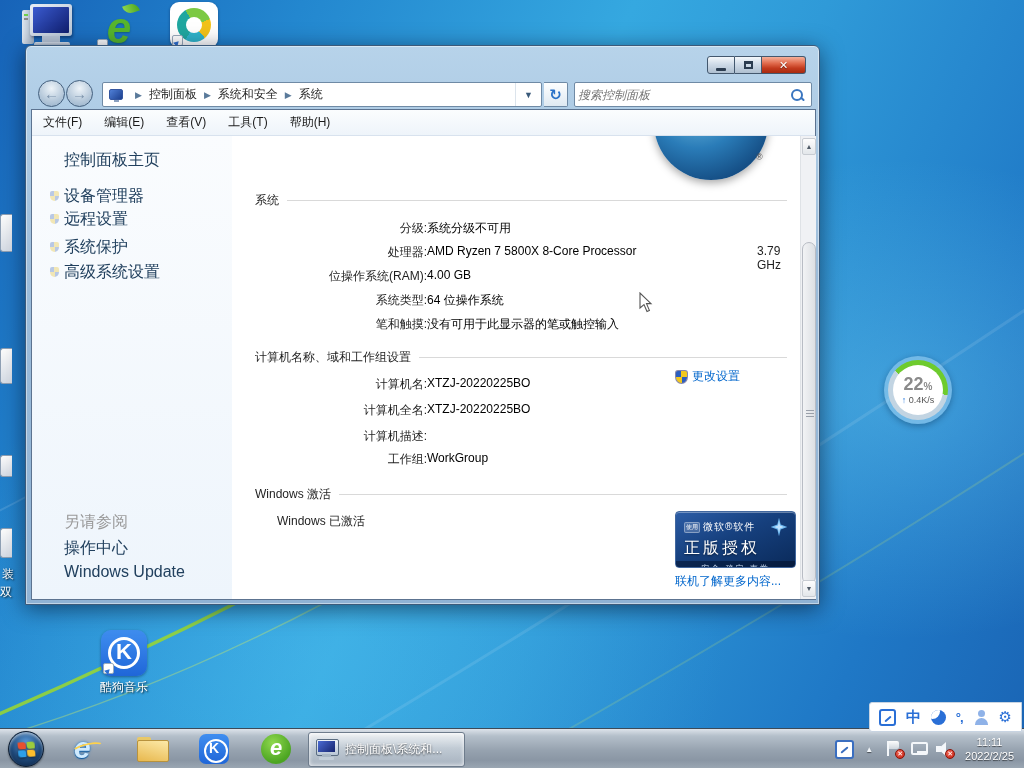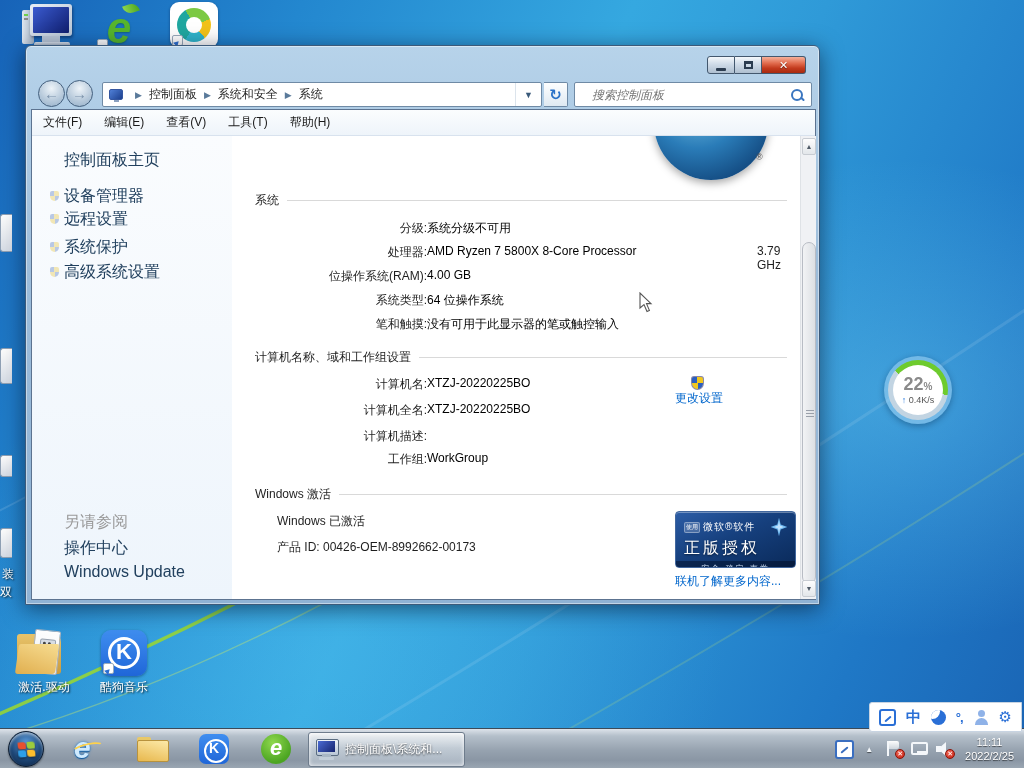"搜索控制面板" .search-box input { padding-left: 17px -> 3px }
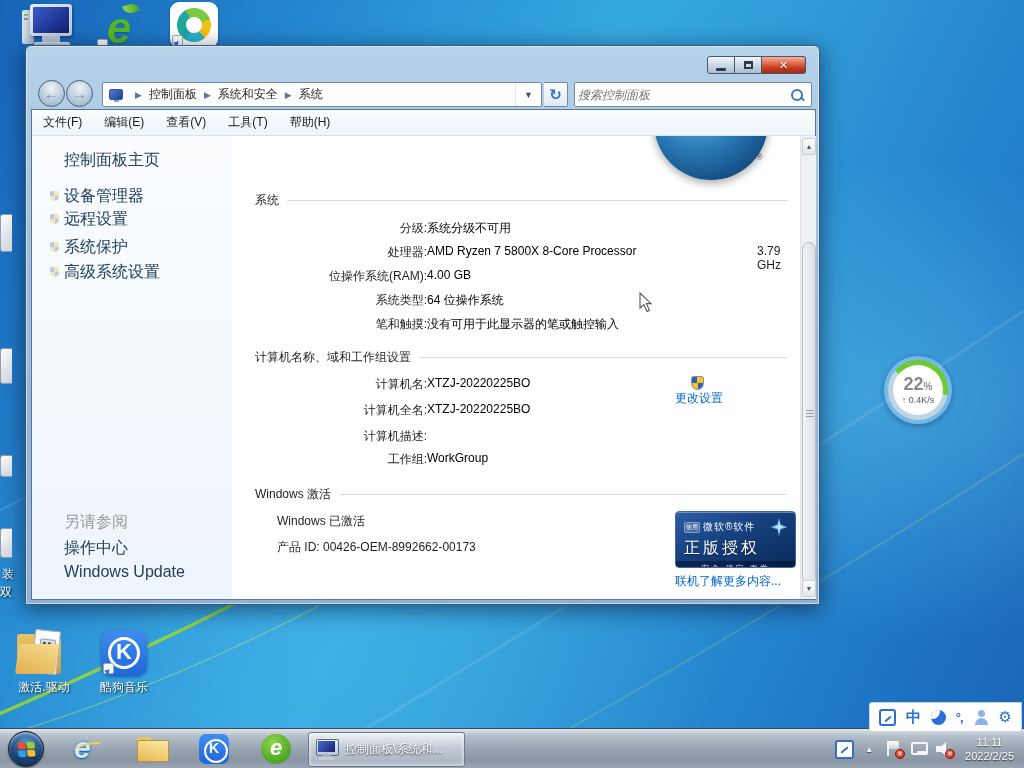"更改设置" div.change-link { flex-direction: column -> none; top: 240px -> 232px }
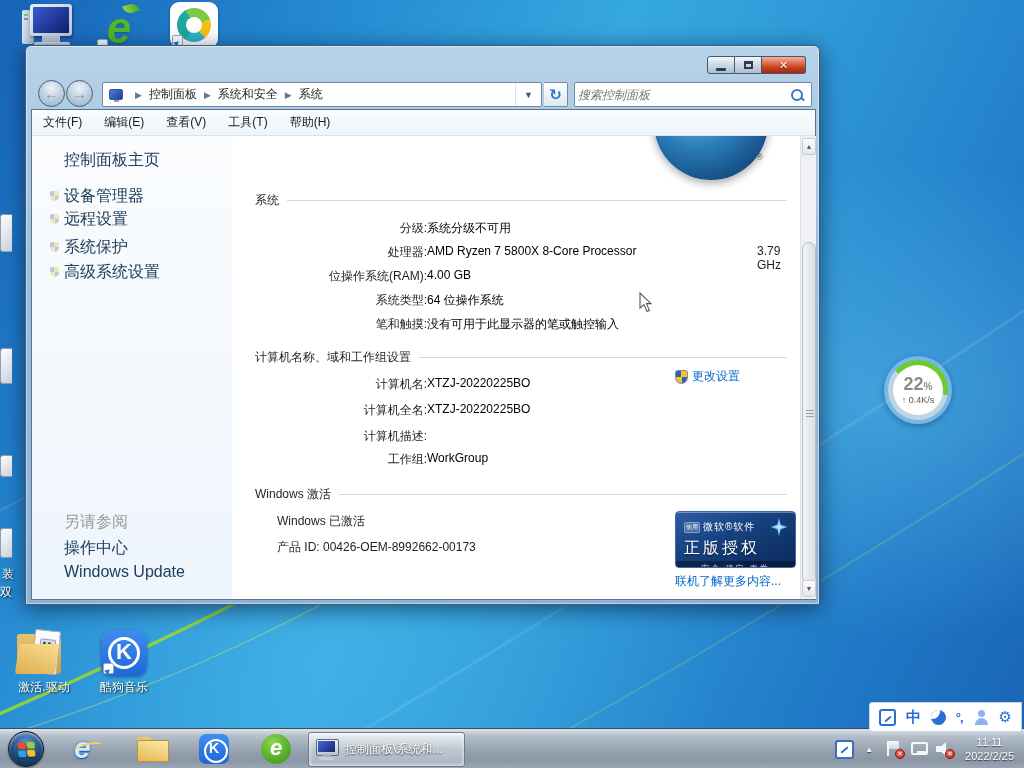"产品 ID: 00426-OEM-8992662-00173" div.prow { html: <div> <span>产品 ID: 00426-OEM-8992662-00173</span> </div> -> none }
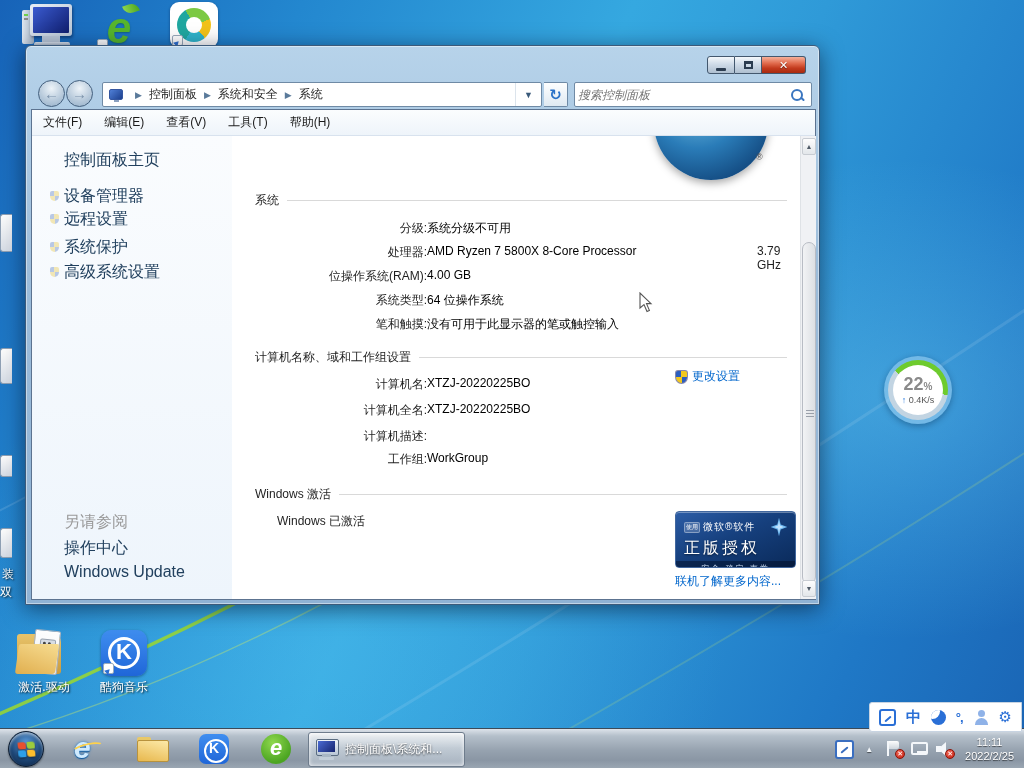"激活.驱动" div.dicon { html: <div> <div> <div></div> <div></div> <div></div> </div> <div>激活.驱动</div> </div> -> none }
